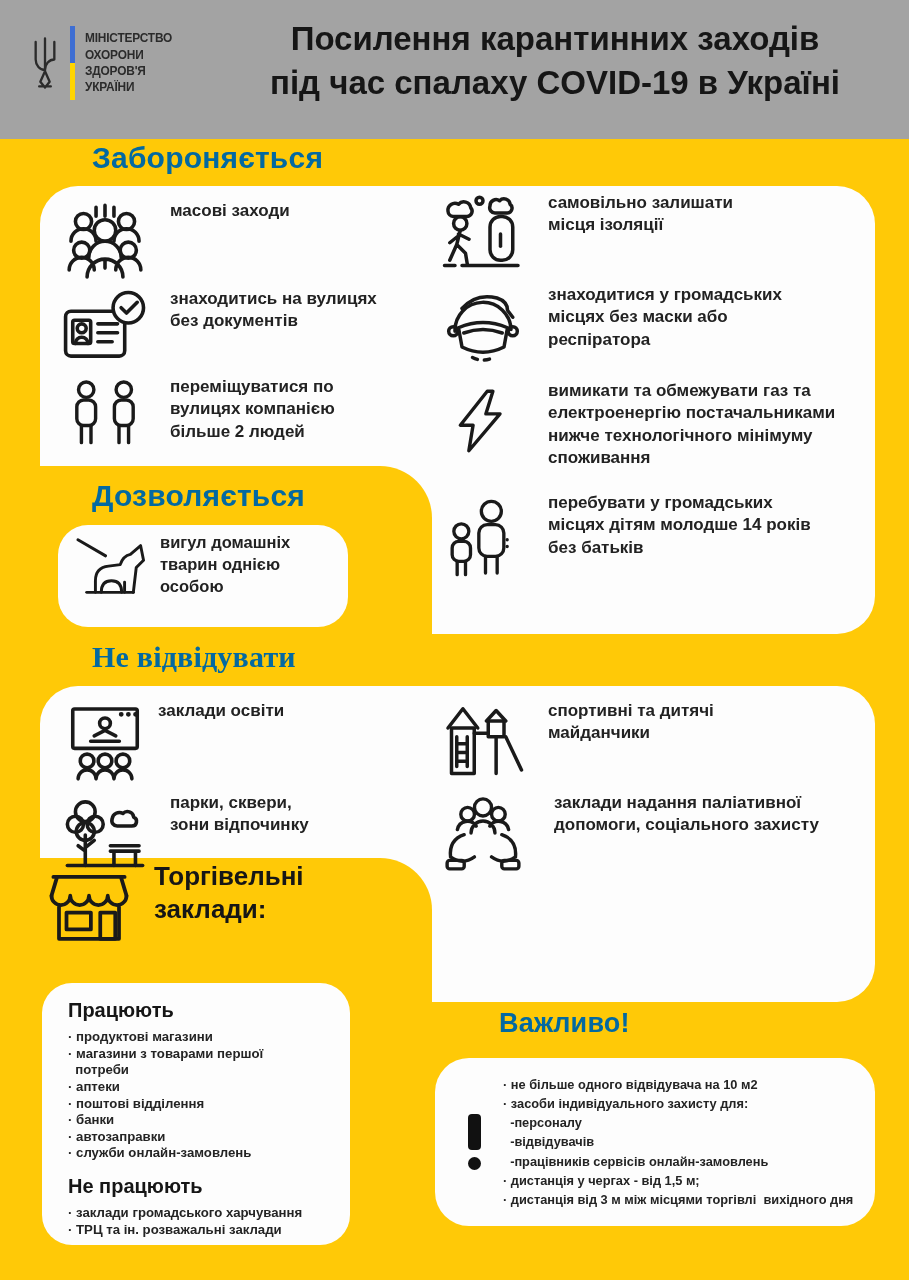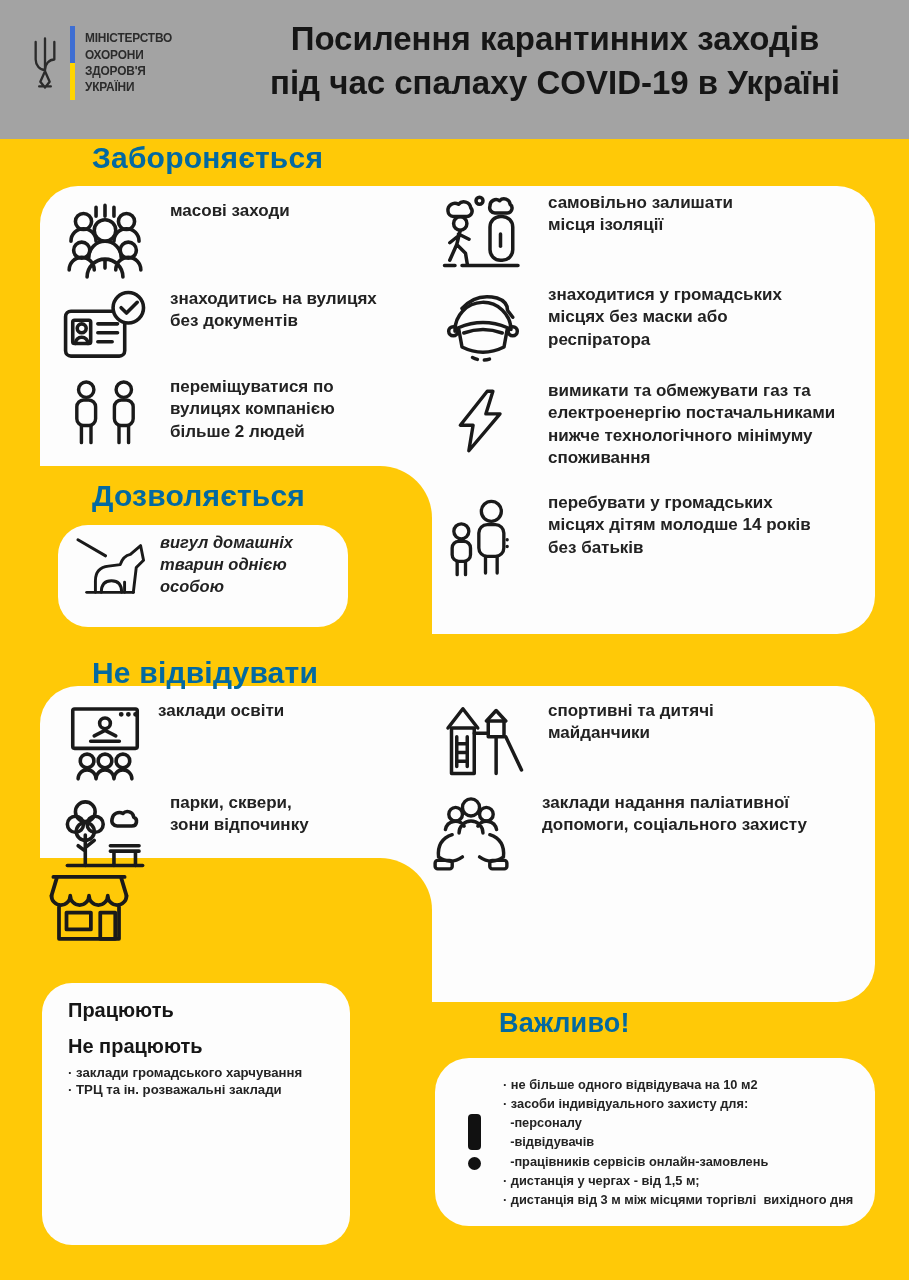"вигул домашніх" div.item { font-style: italic -> none }
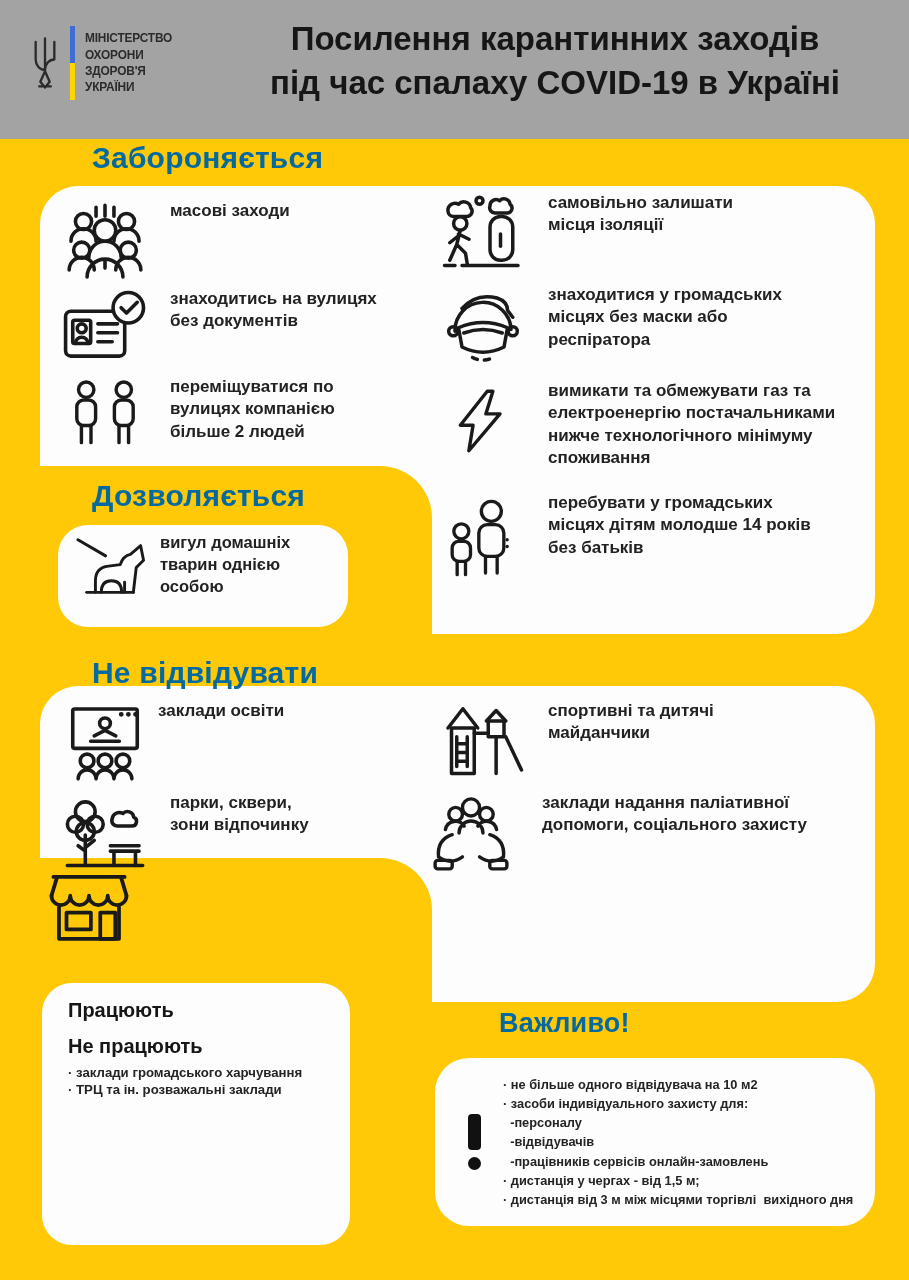"Не відвідувати" div.sec-h { font-family: none -> Liberation Serif, serif; top: 656px -> 640px }
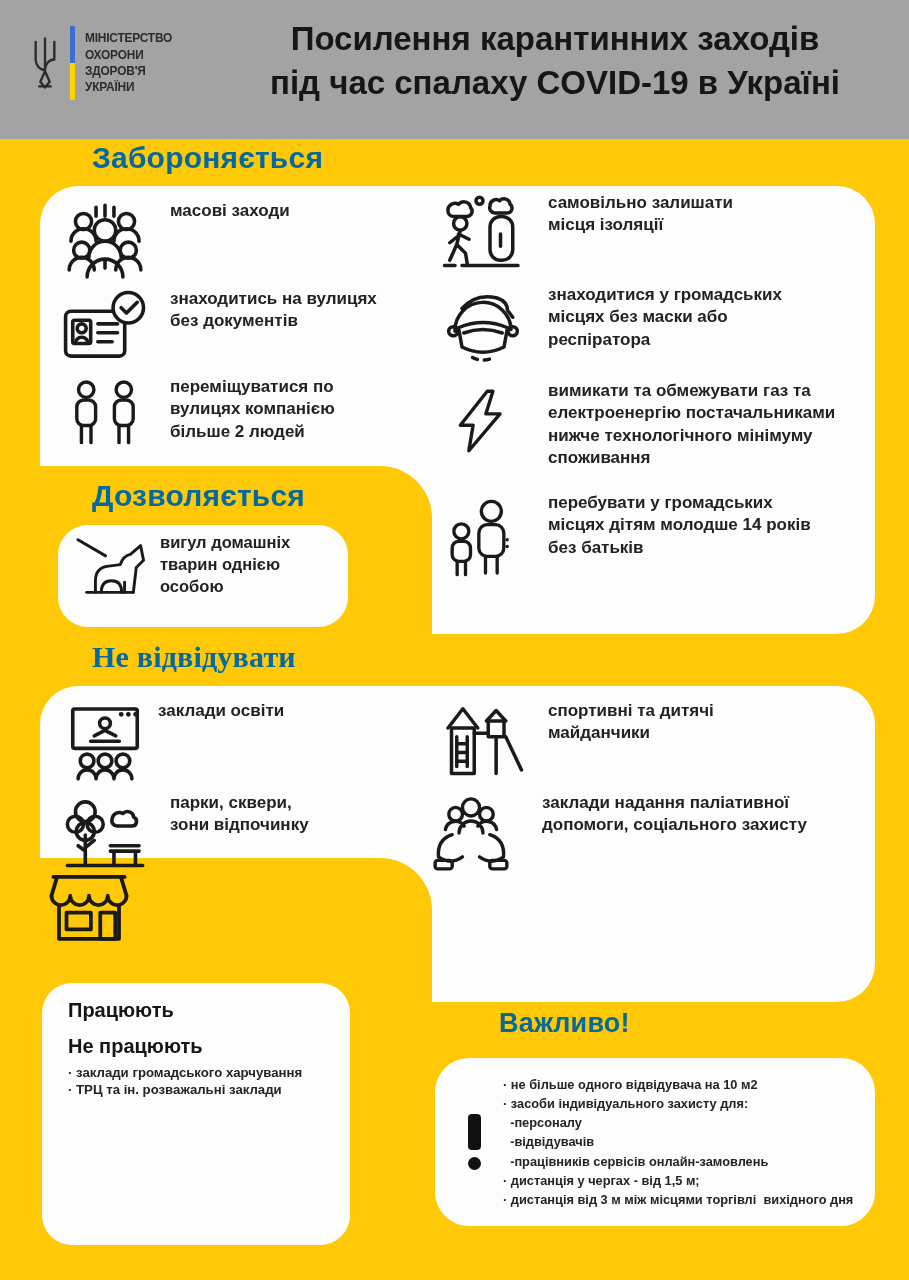"заклади надання паліативної" div.item { left: 424px -> 436px }
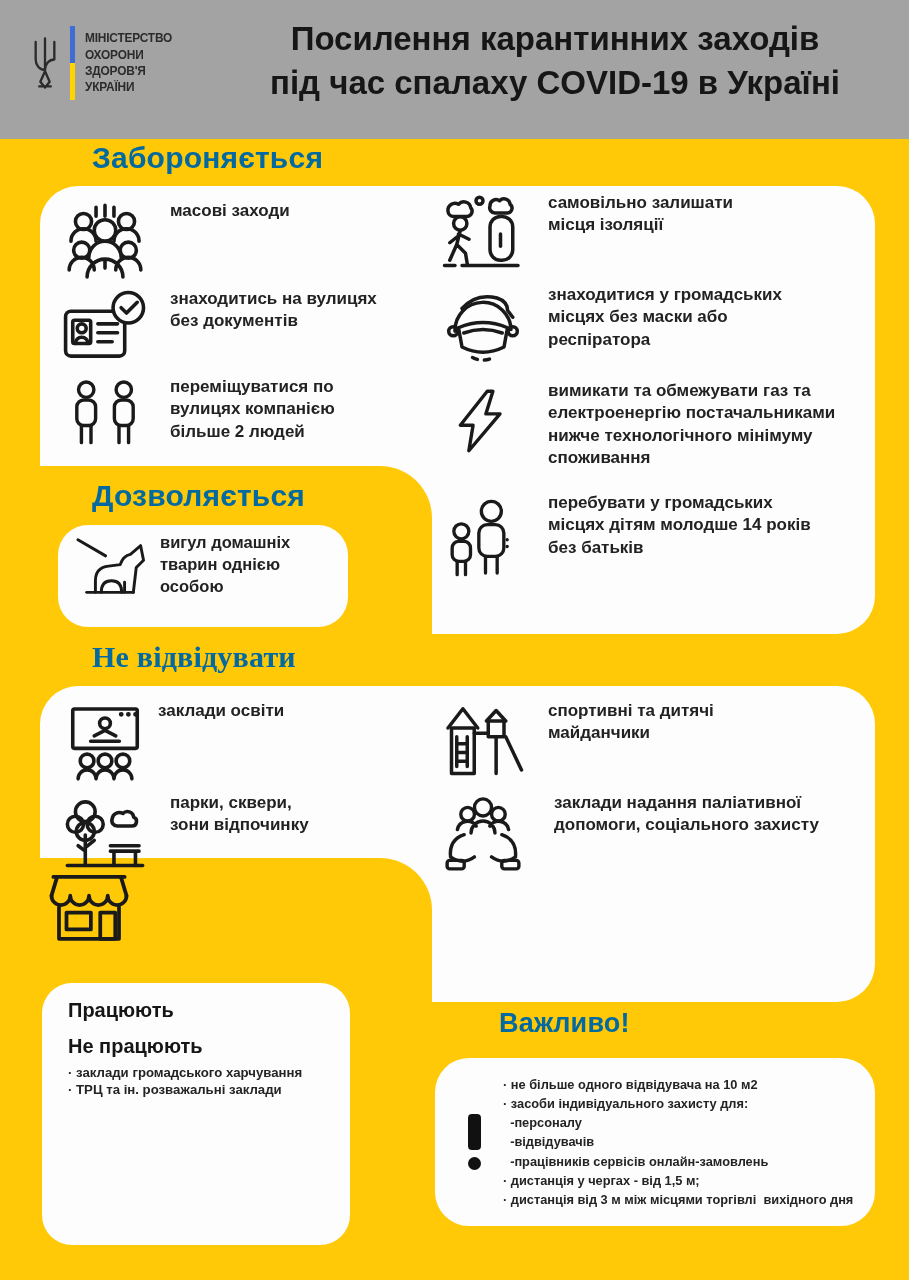"Торгівельні" span.txt { html: none -> <span>Торгівельні заклади:</span> }
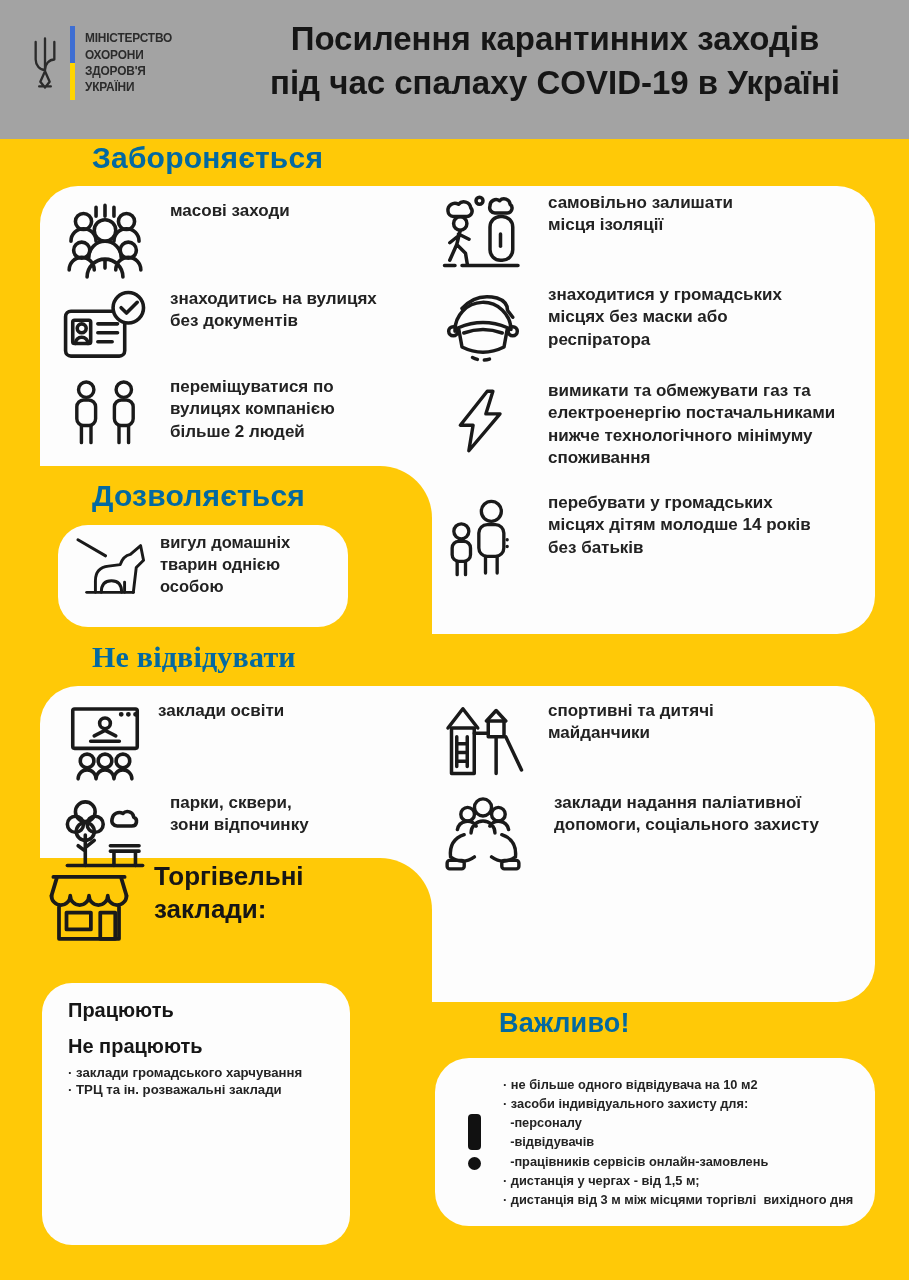"· продуктові магазини" div.blist { html: none -> <div>· продуктові магазини · магазини з товарами першої потреби · аптеки · поштові відділення · банки · автозаправки · служби онлайн-замовлень</div> }
